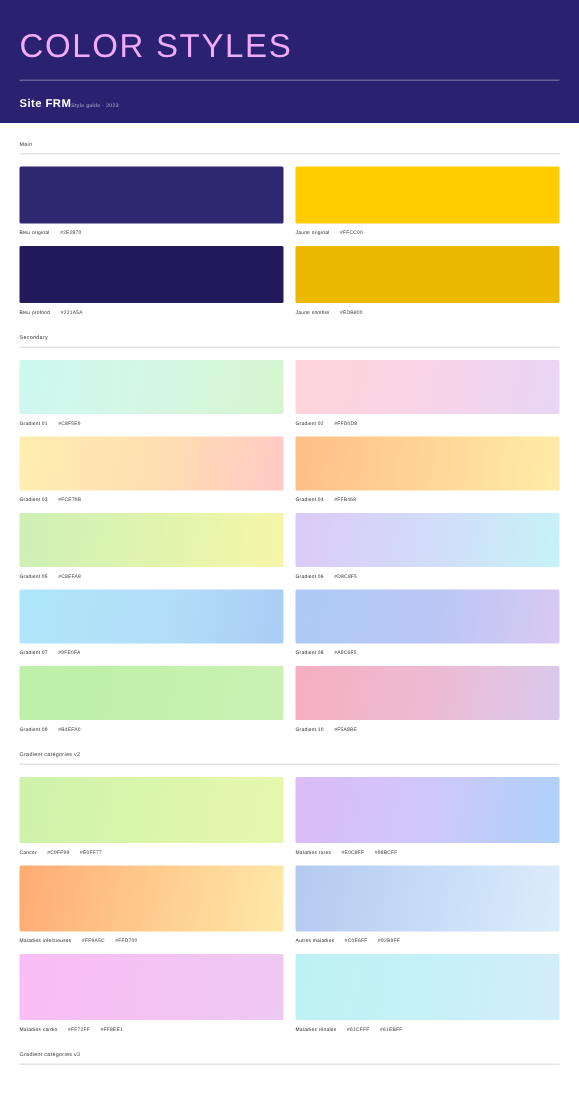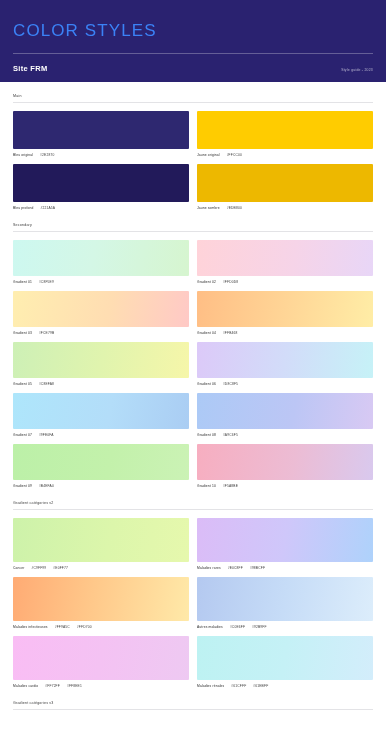"COLOR STYLES" .banner-title { color: #3b82f6 -> #f0abfc; font-size: 17px -> 22px }
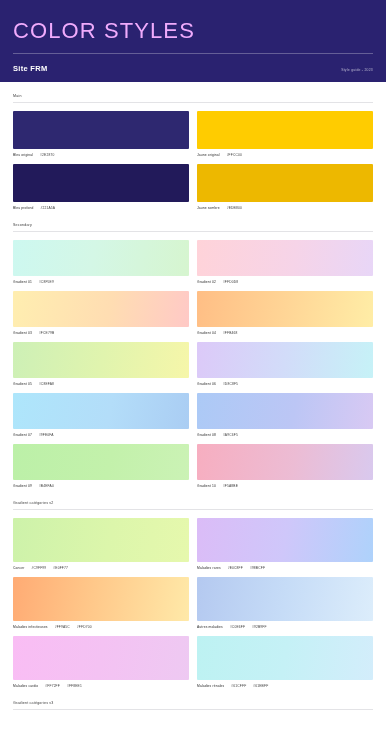"Site FRM" .banner-footer { justify-content: space-between -> flex-start }
